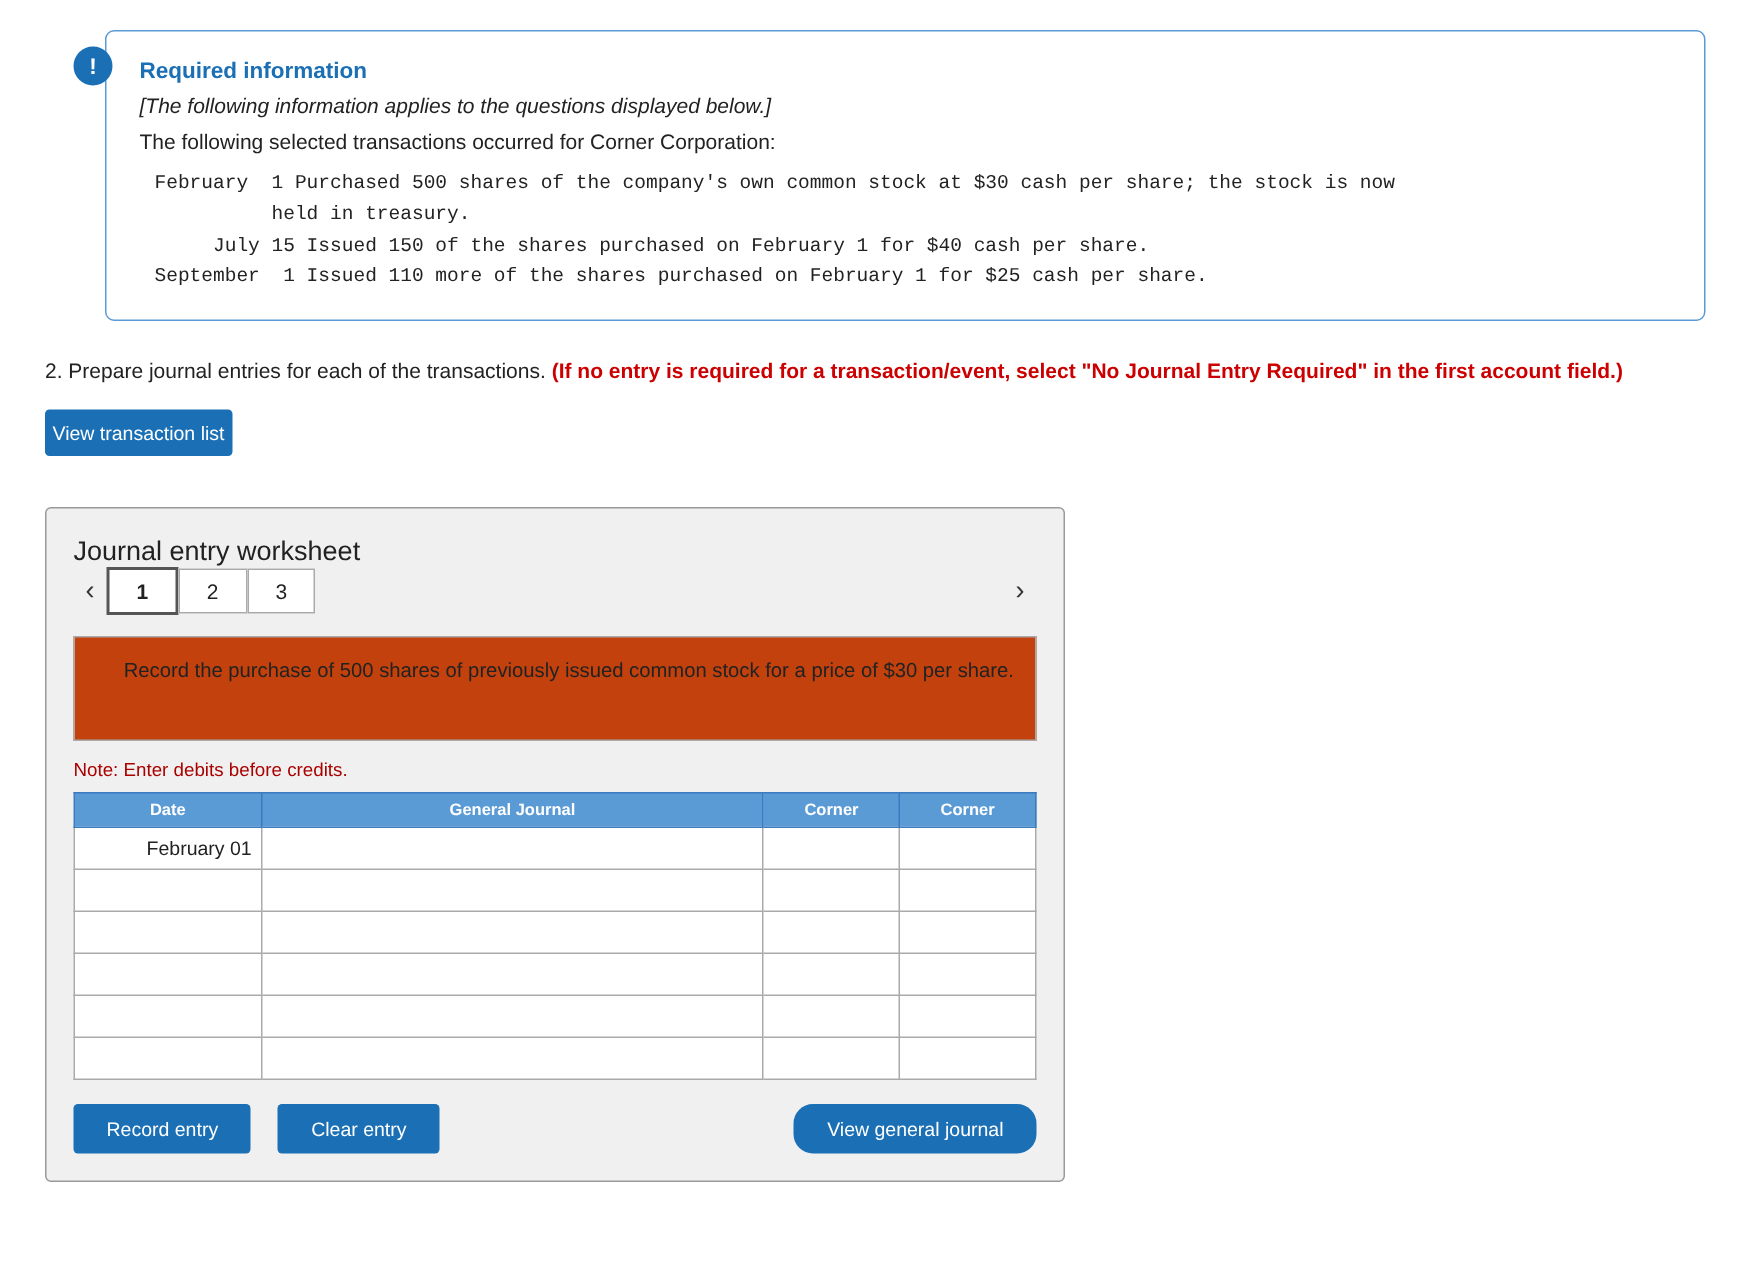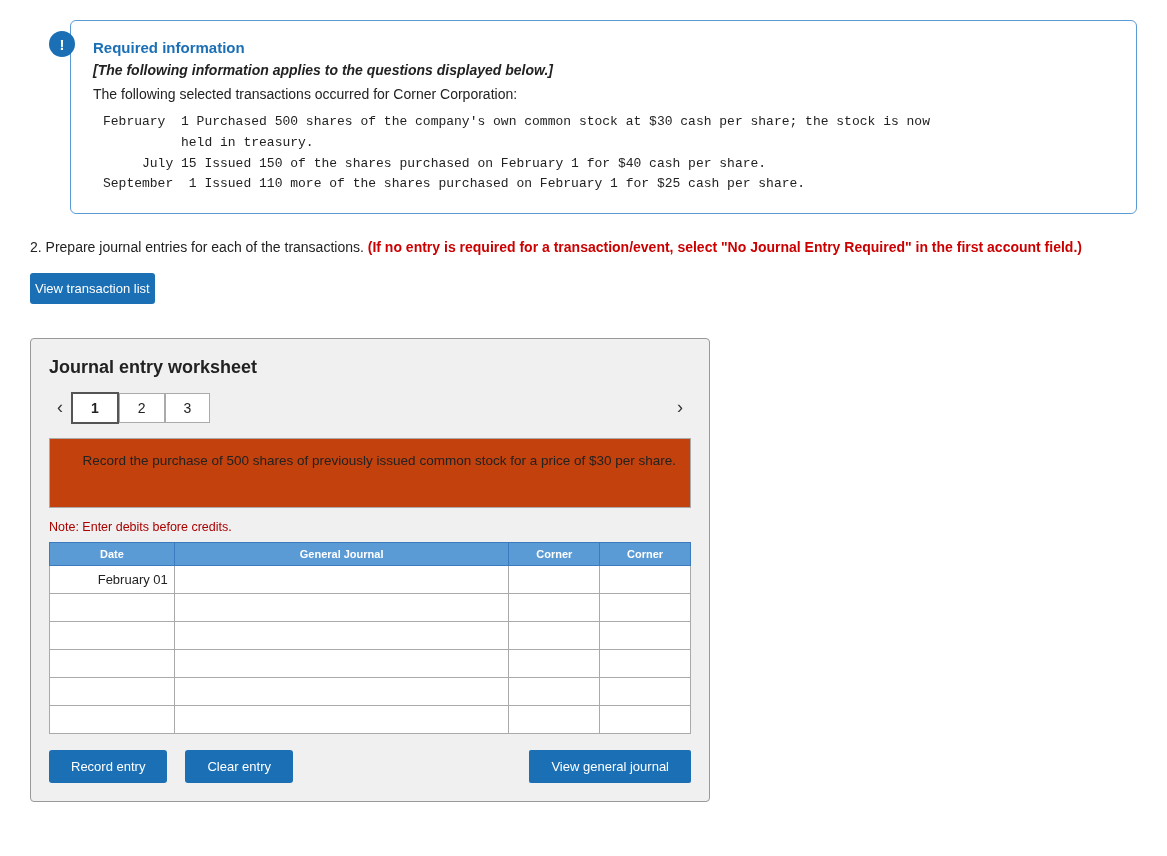"[The following information applies to" .applies-text { font-weight: bold -> none }
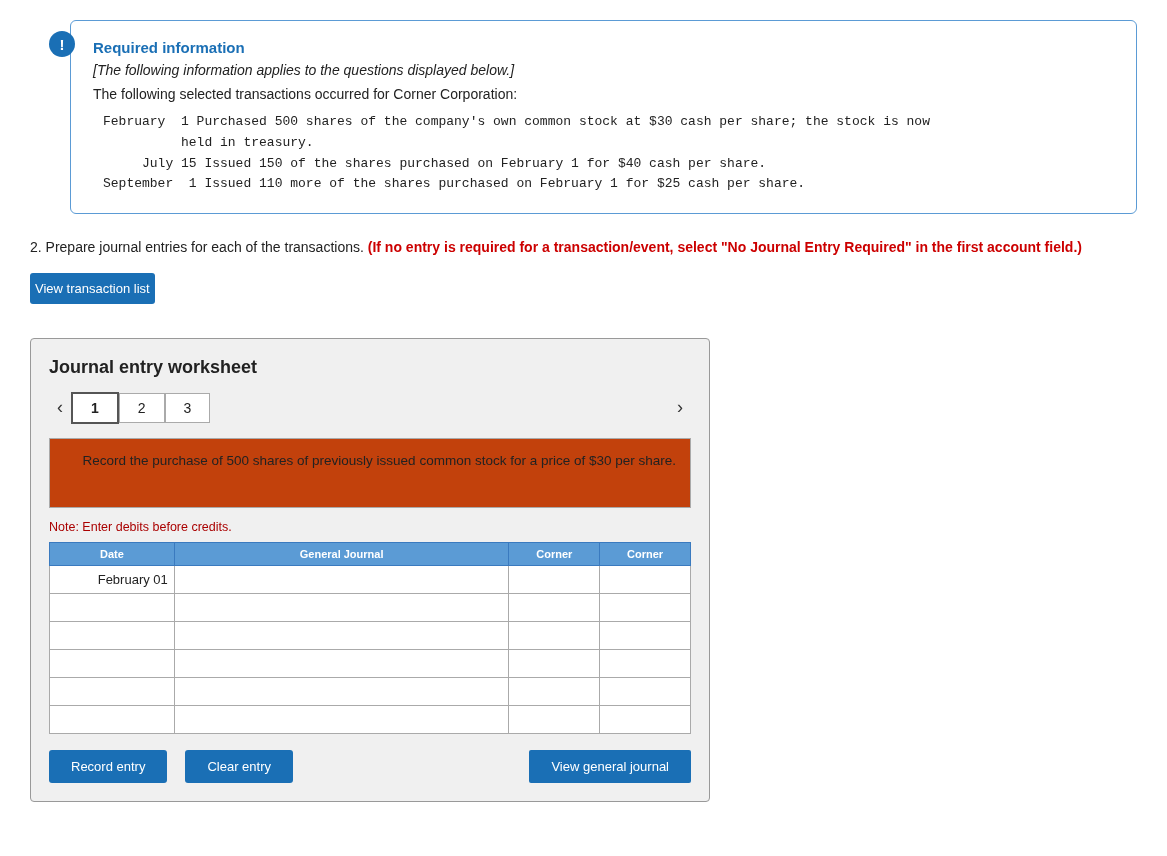"Journal entry worksheet" .journal-title { font-weight: bold -> normal; margin-bottom: 14px -> none }
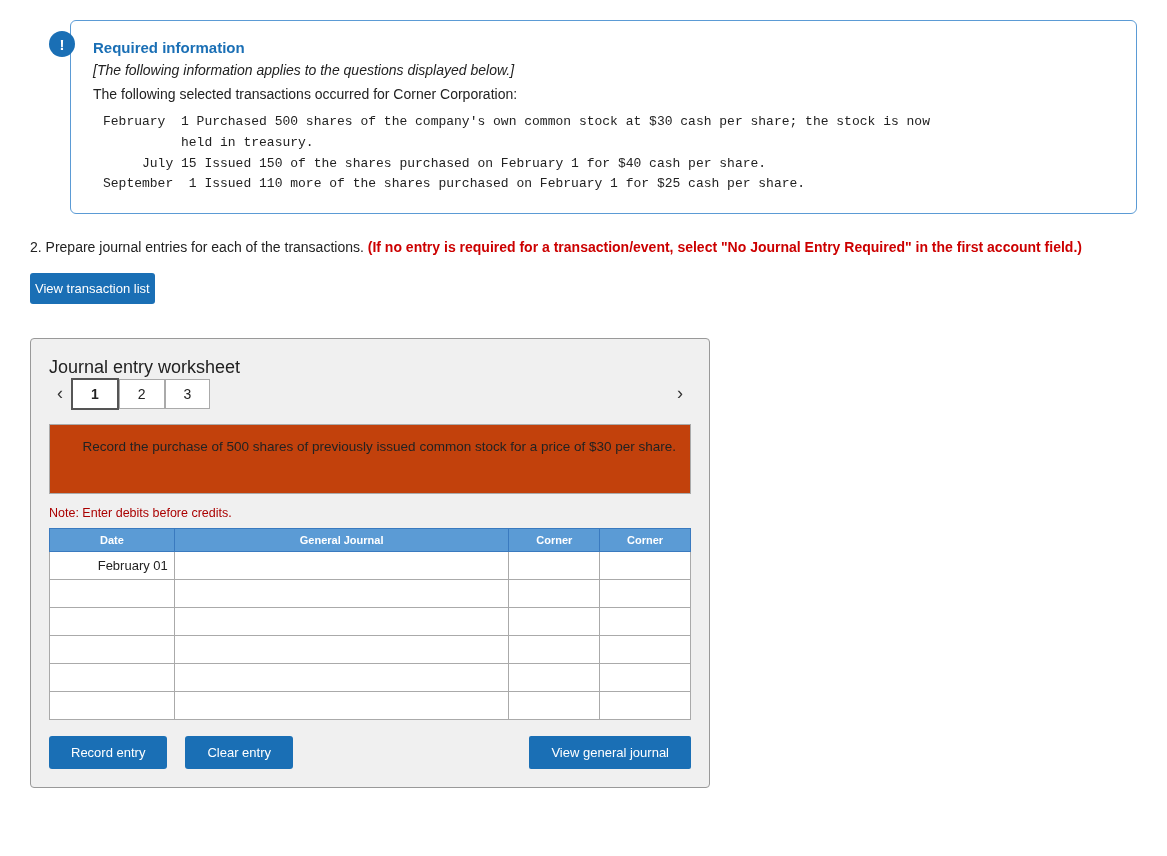"View general journal" .btn-view-journal { border-radius: 2px -> 13px }
